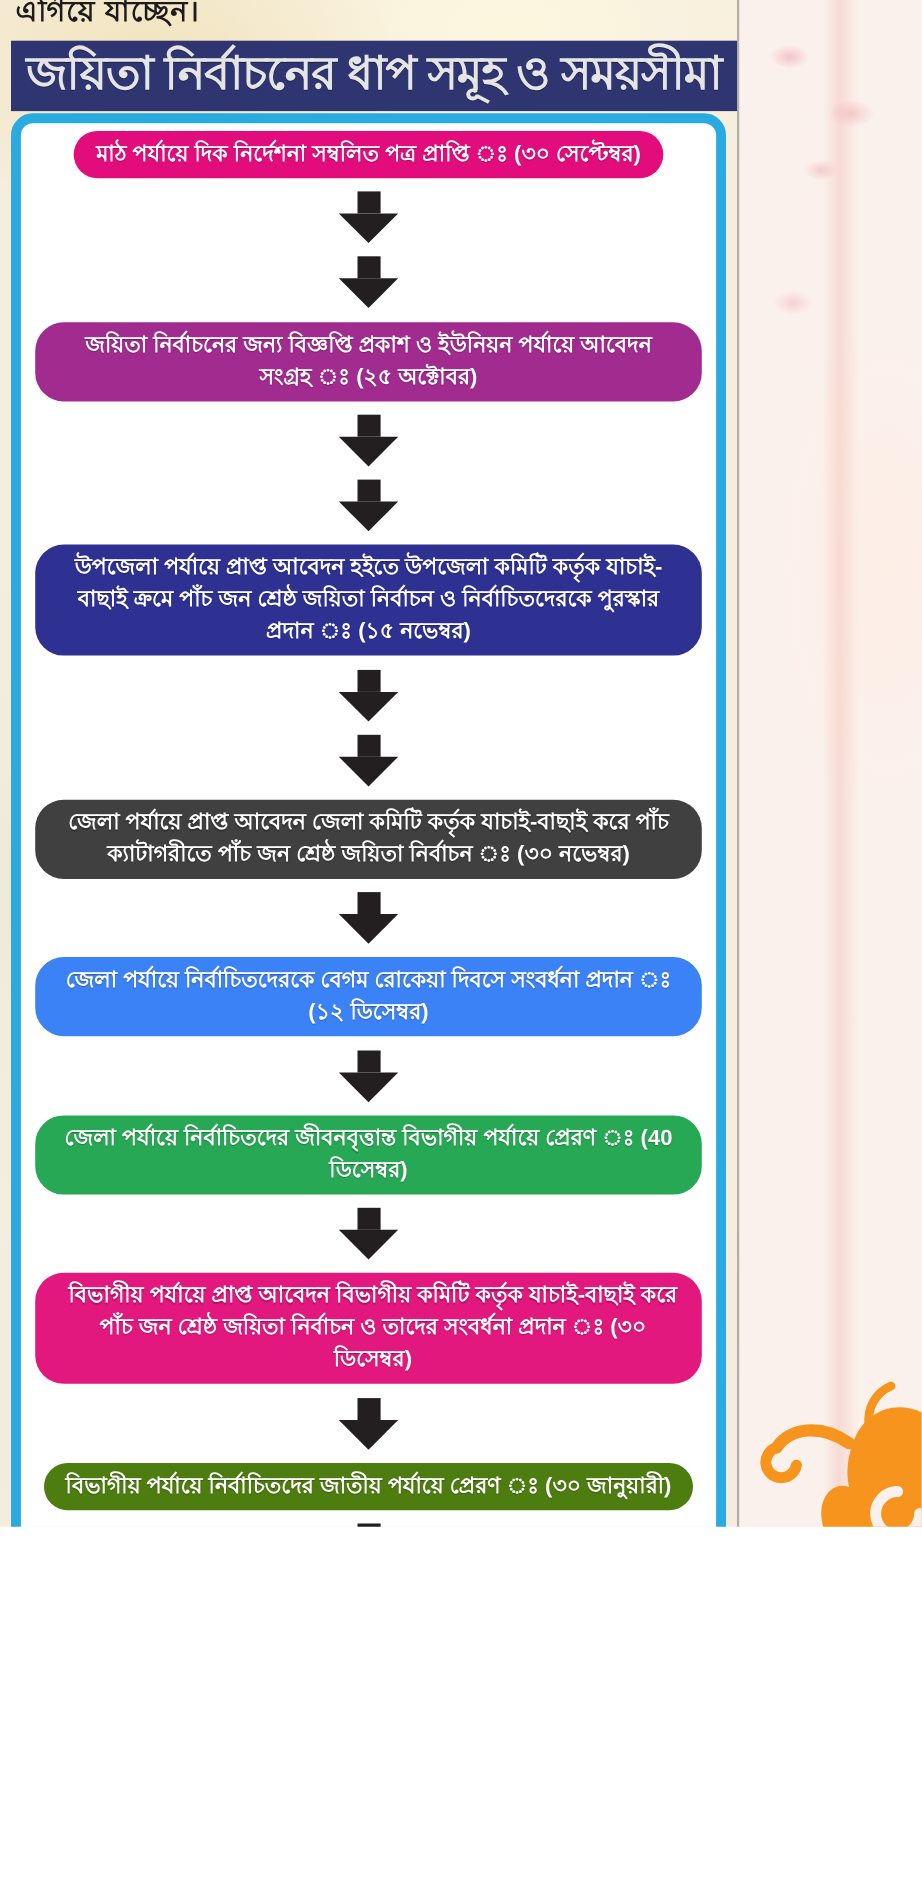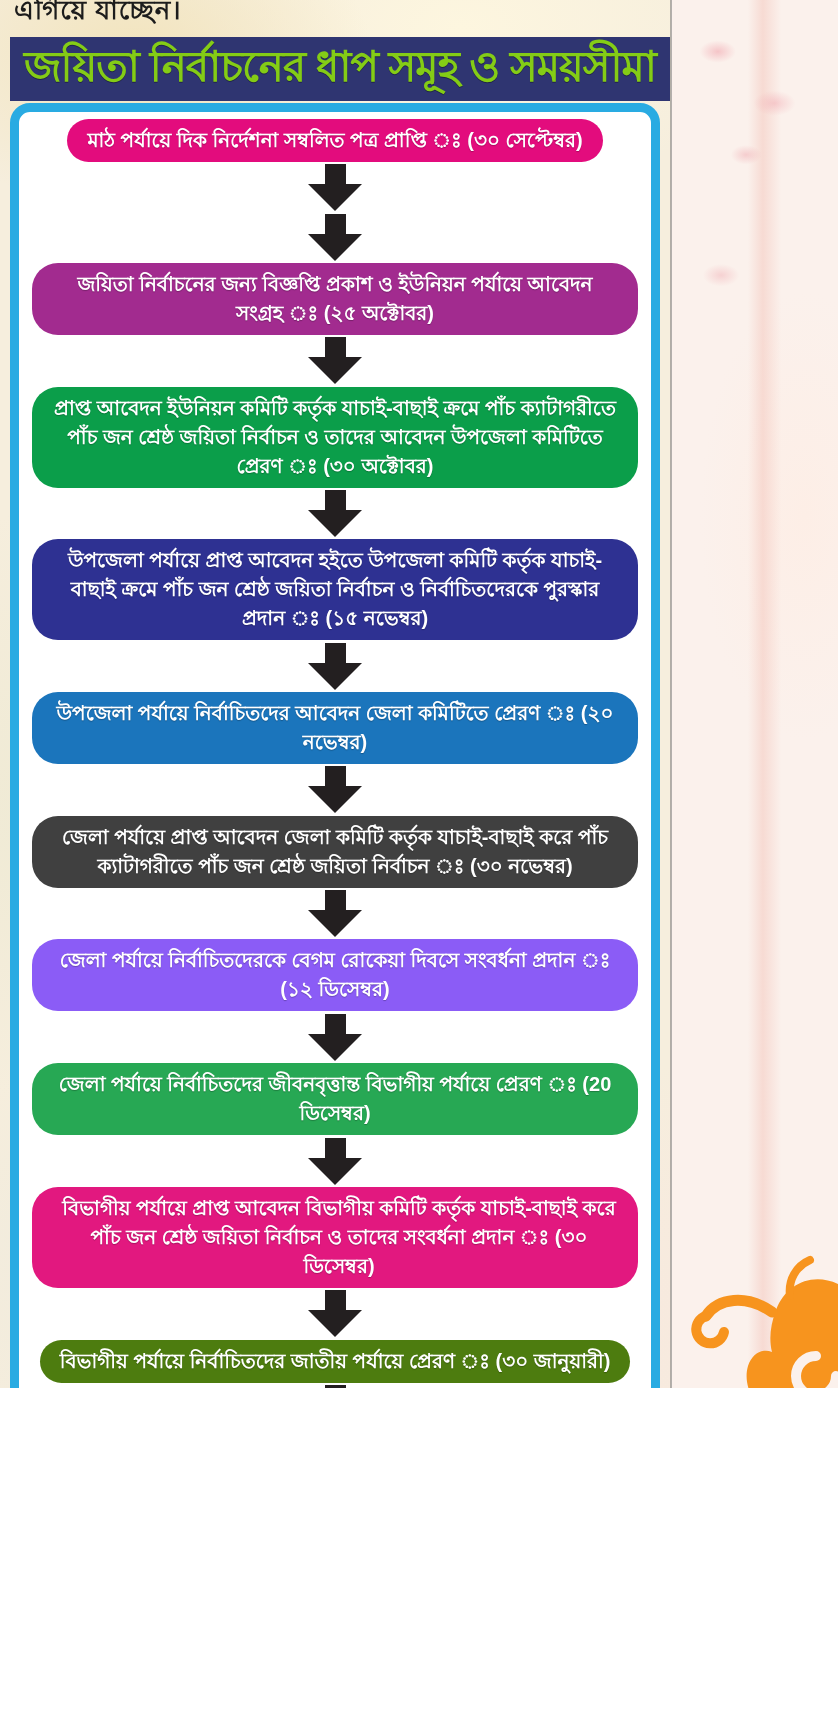"জয়িতা নির্বাচনের ধাপ সমূহ ও" span.header-title { color: #84cc16 -> #e5e5e5 }
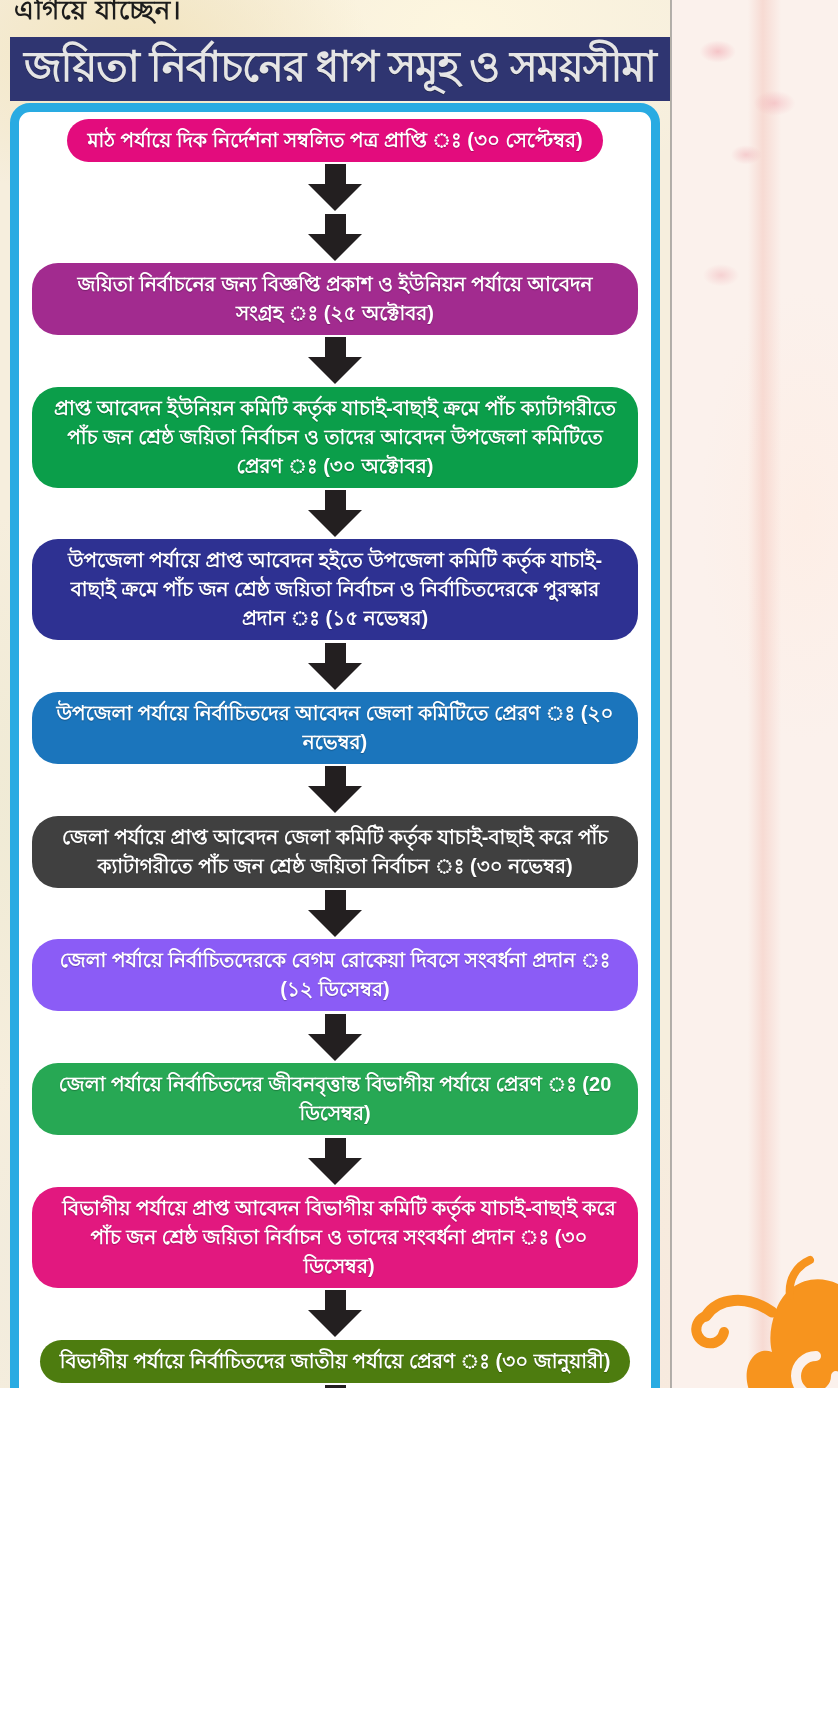"প্রাপ্ত আবেদন ইউনিয়ন কমিটি কর্তৃক" div.step-box { html: <div>প্রাপ্ত আবেদন ইউনিয়ন কমিটি কর্তৃক যাচাই-বাছাই ক্রমে পাঁচ ক্যাটাগরীতে পাঁচ জন শ্রেষ্ঠ জয়িতা নির্বাচন ও তাদের আবেদন উপজেলা কমিটিতে প্রেরণ ঃ (৩০ অক্টোবর)</div> -> none }
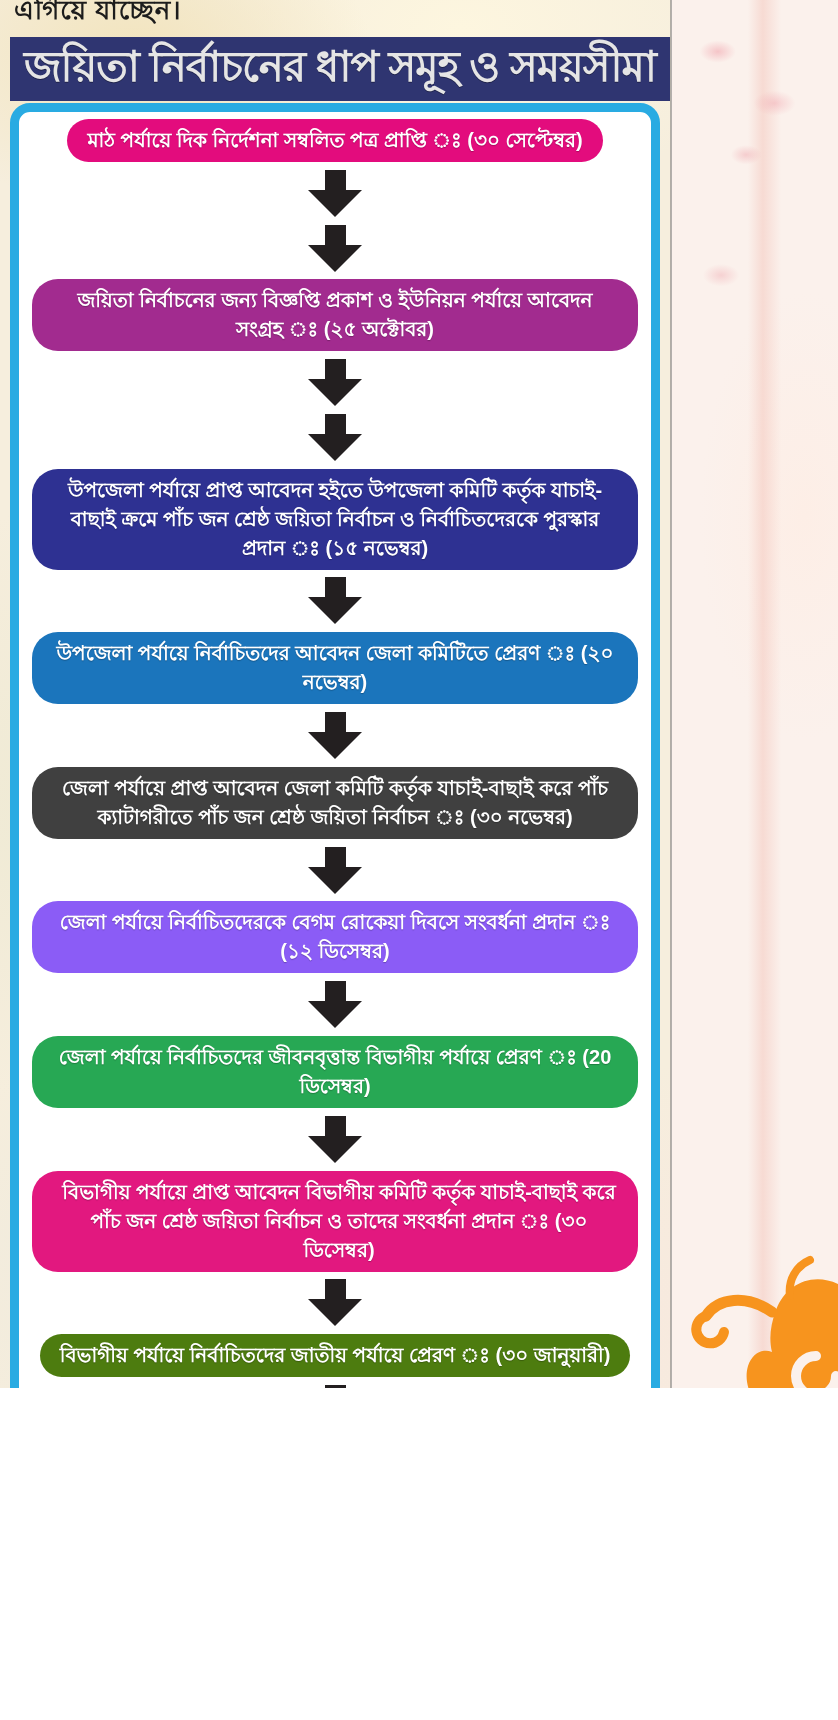"উপজেলা পর্যায়ে নির্বাচিতদের আবেদন জেলা" div.step-box { html: <div>উপজেলা পর্যায়ে নির্বাচিতদের আবেদন জেলা কমিটিতে প্রেরণ ঃ (২০ নভেম্বর)</div> -> none }
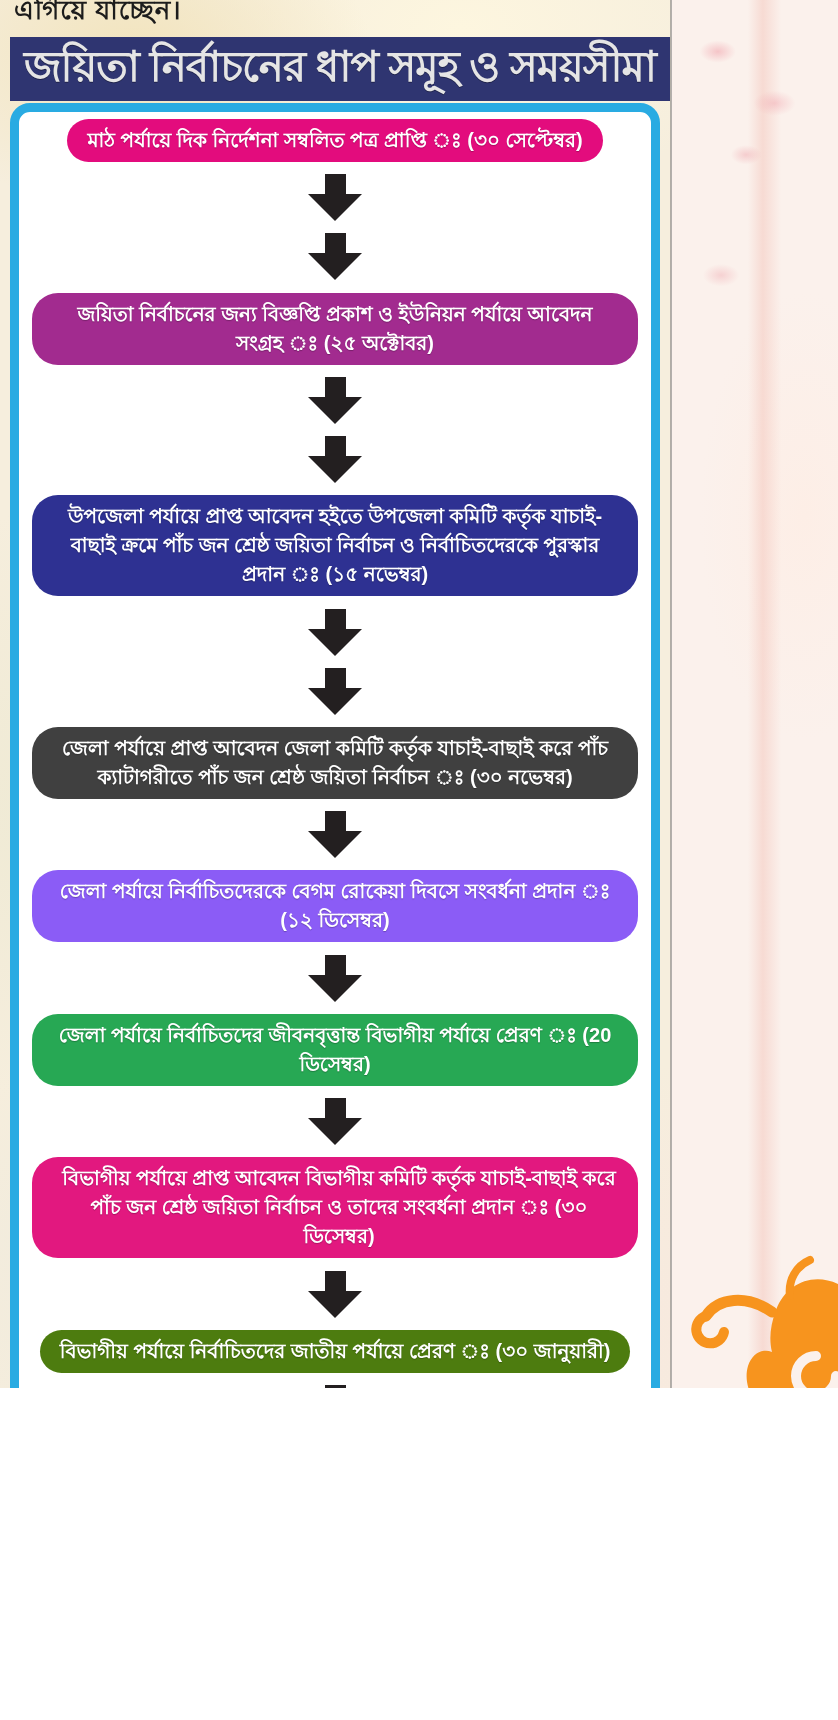"জেলা পর্যায়ে নির্বাচিতদেরকে বেগম" div.step-box { background: #8b5cf6 -> #3b82f6 }
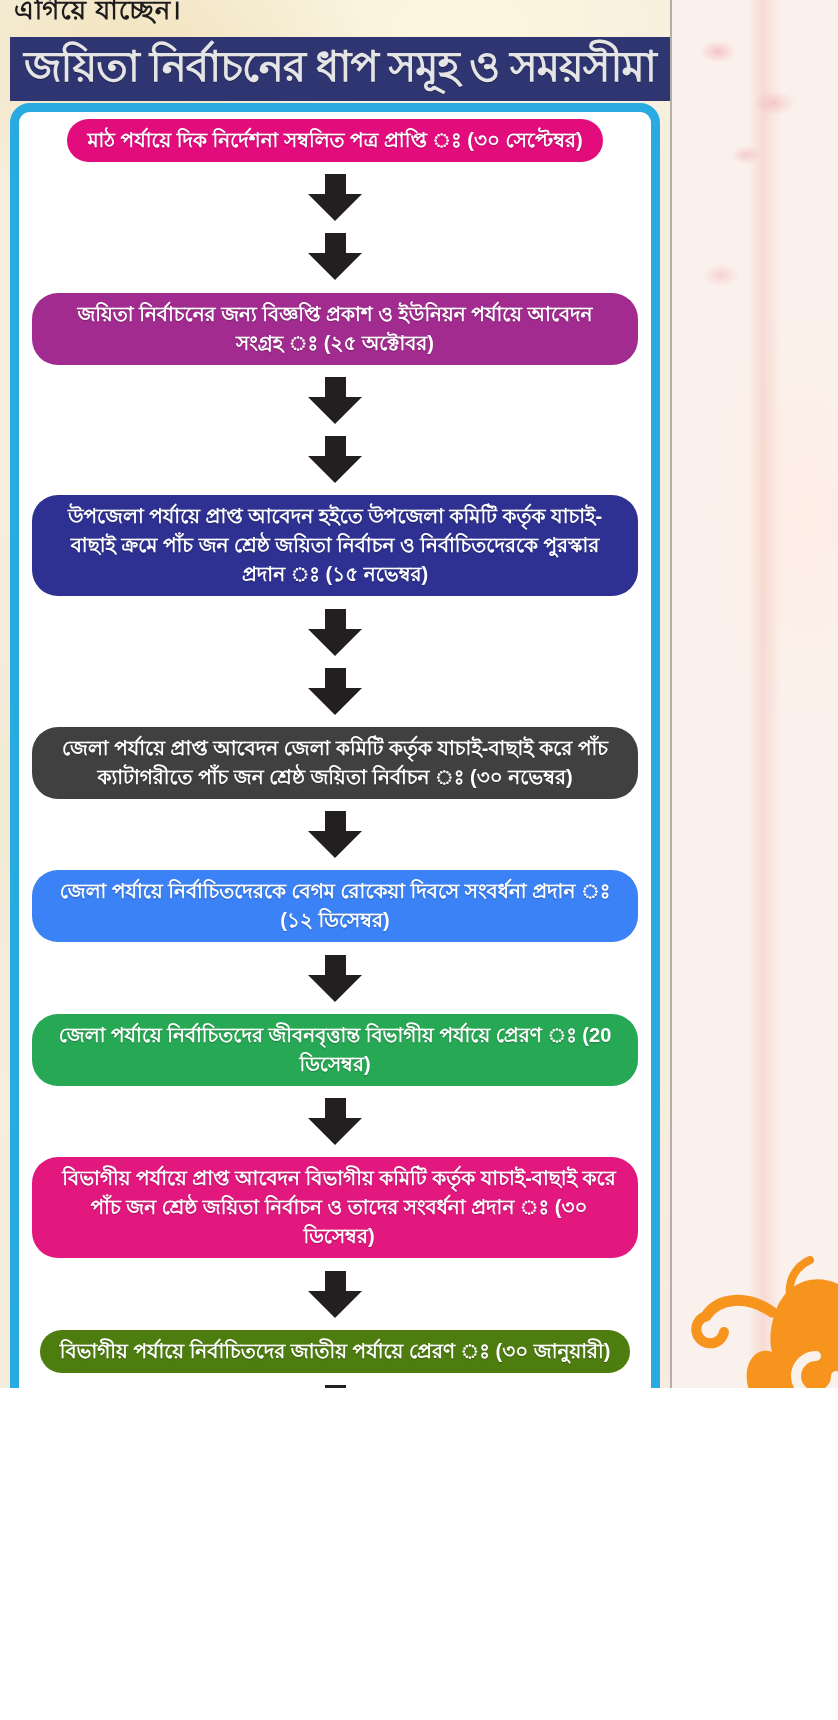"জেলা পর্যায়ে নির্বাচিতদের জীবনবৃত্তান্ত" div.step-box { text: 20 -> 40 }
